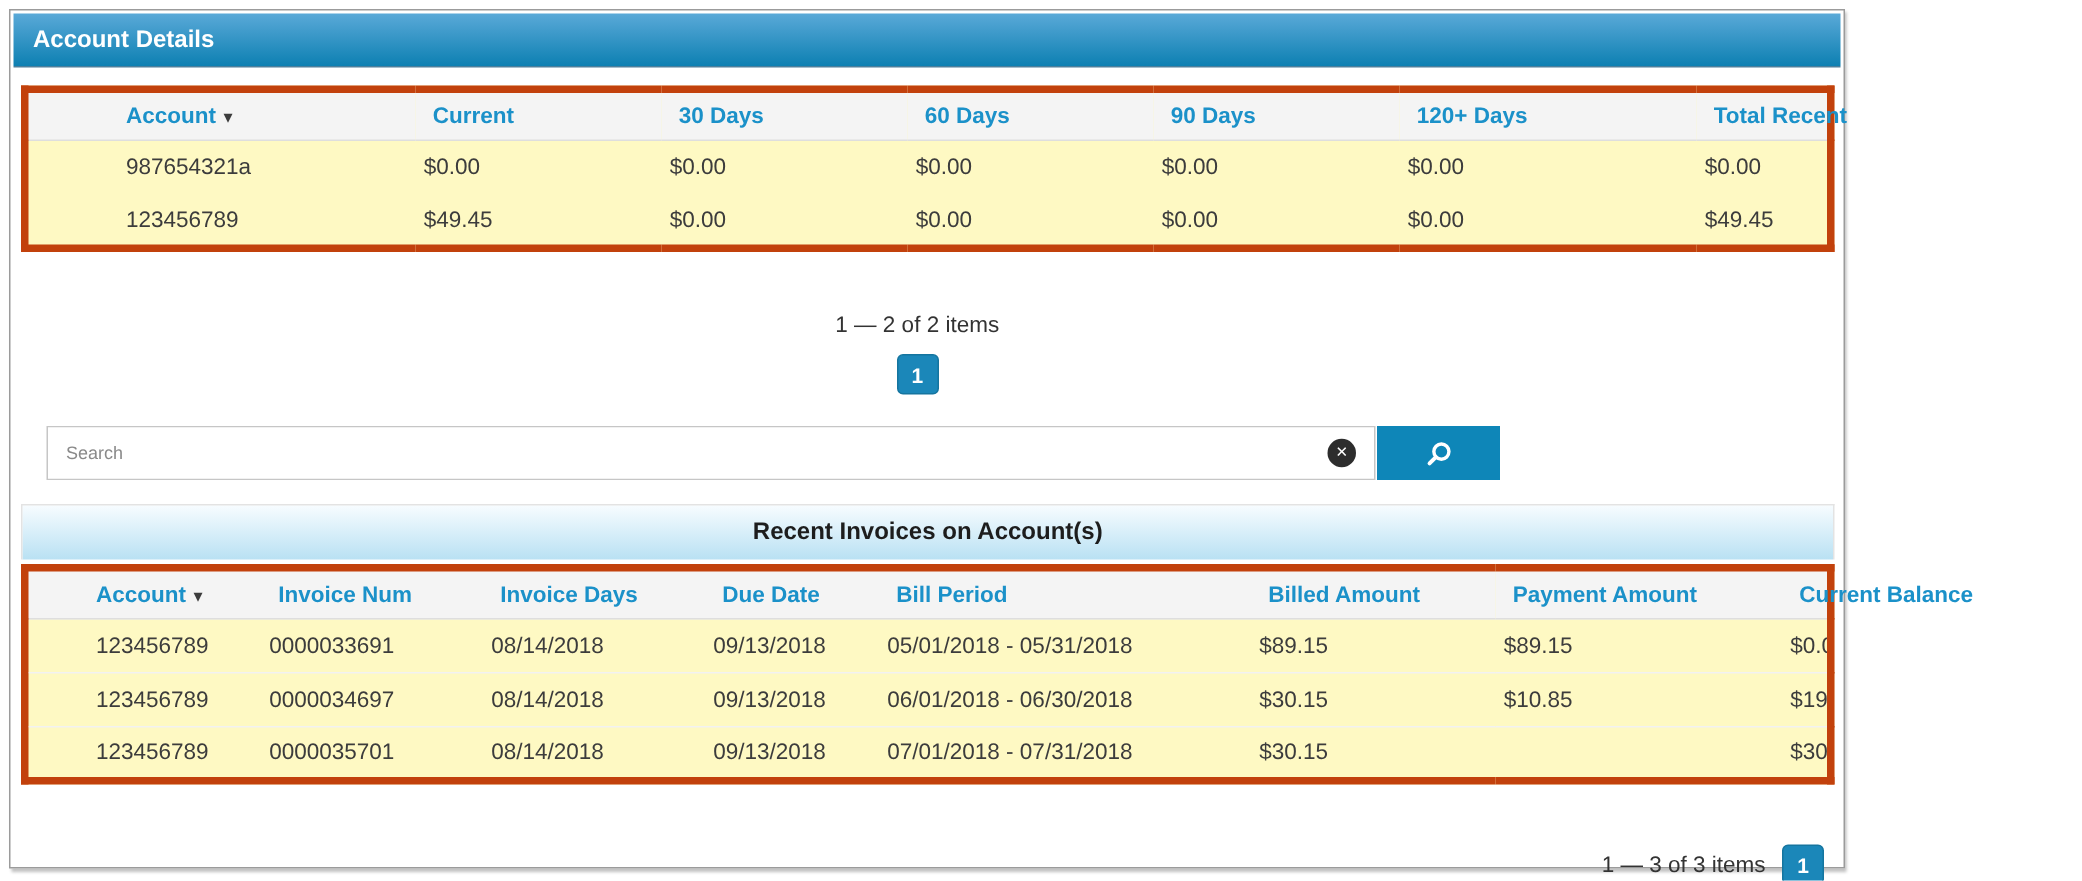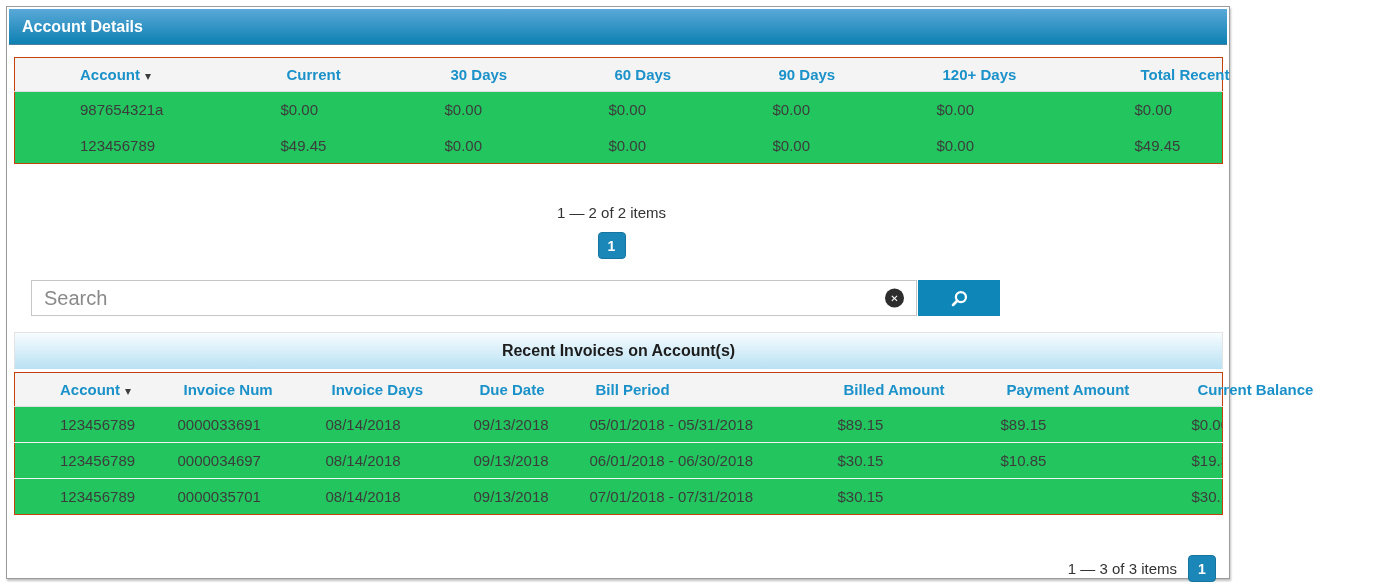"Account ▾" table.tbl { background: #22c55e -> #fef9c3; border: 1px solid #c2410c -> 5px solid #c2410c }
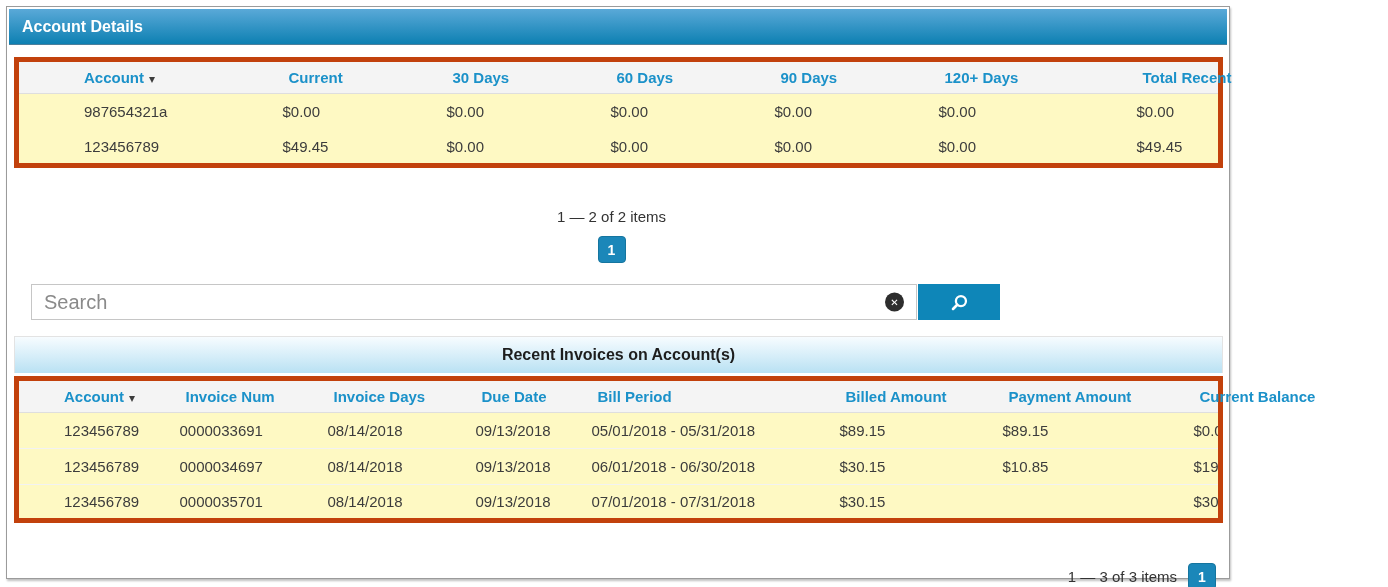"Search" .search-input { font-size: 20px -> 12px }
